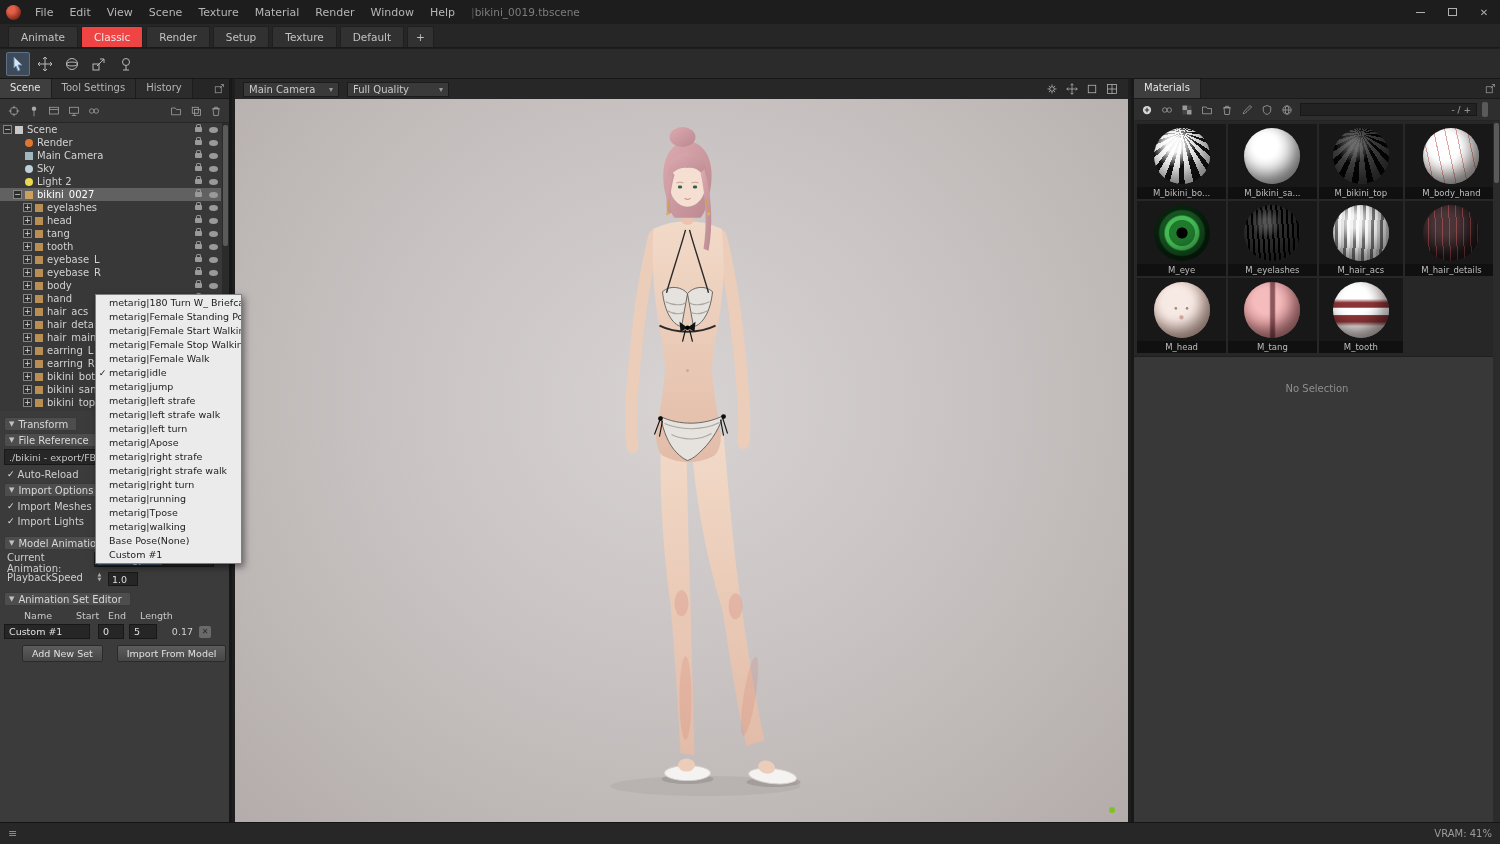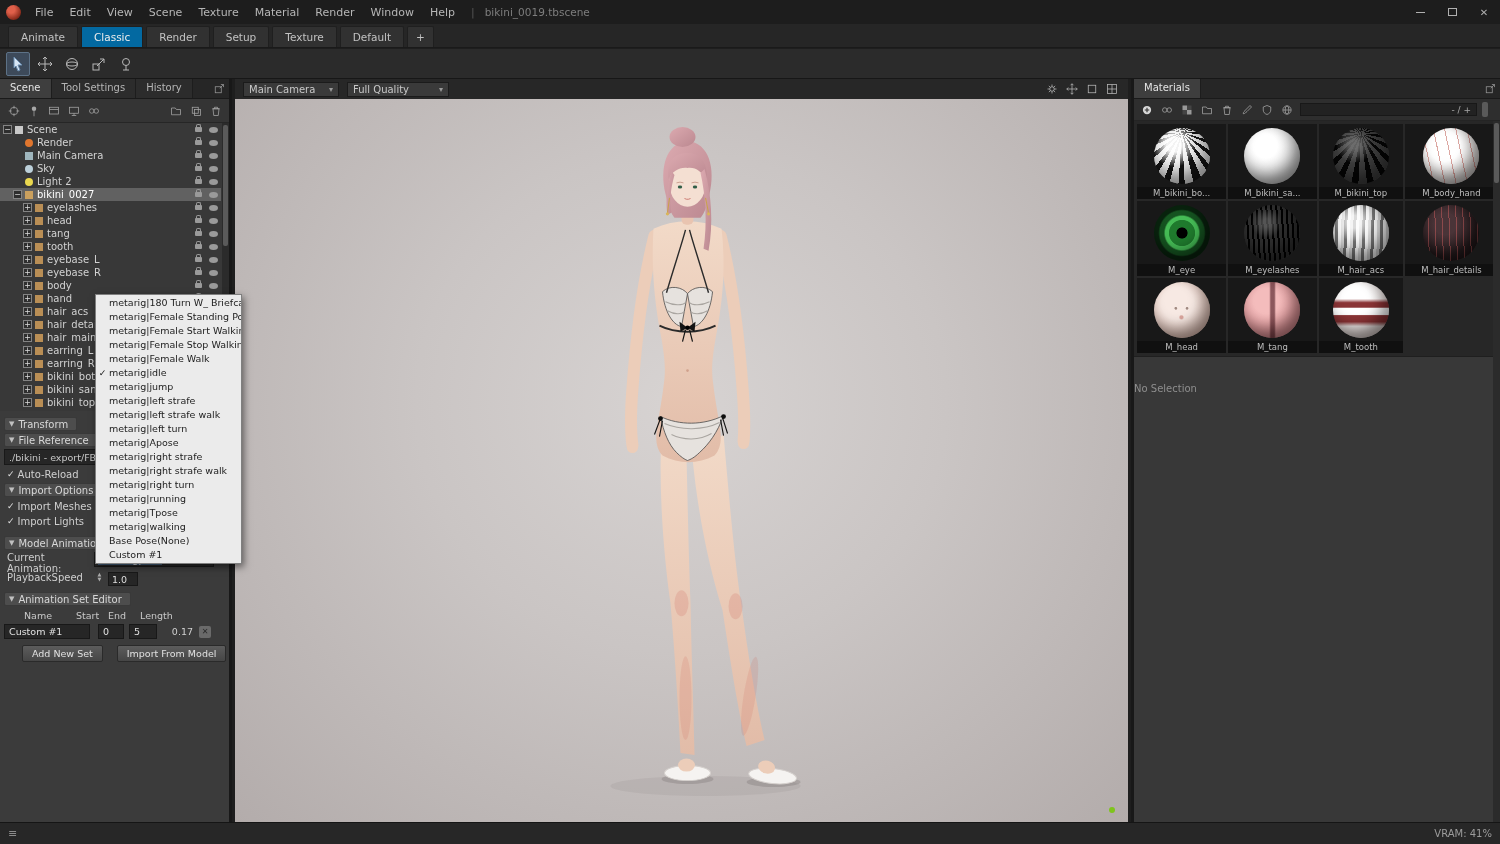"bikini_0019.tbscene" .doc { margin-left: 10px -> 0 }
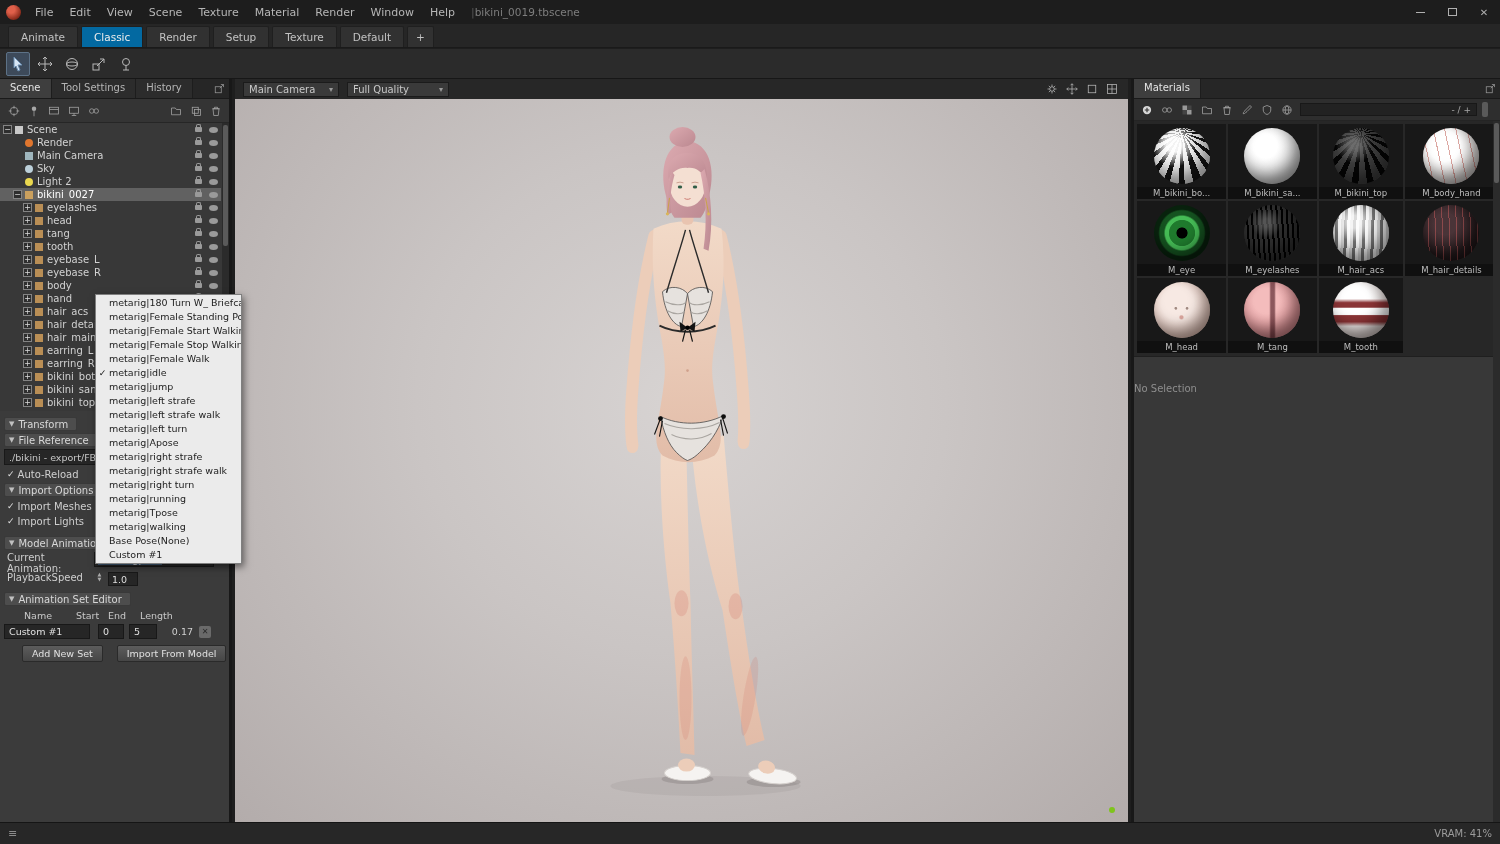"Classic" .wtab.active { background: #0369a1 -> #ef4444 }
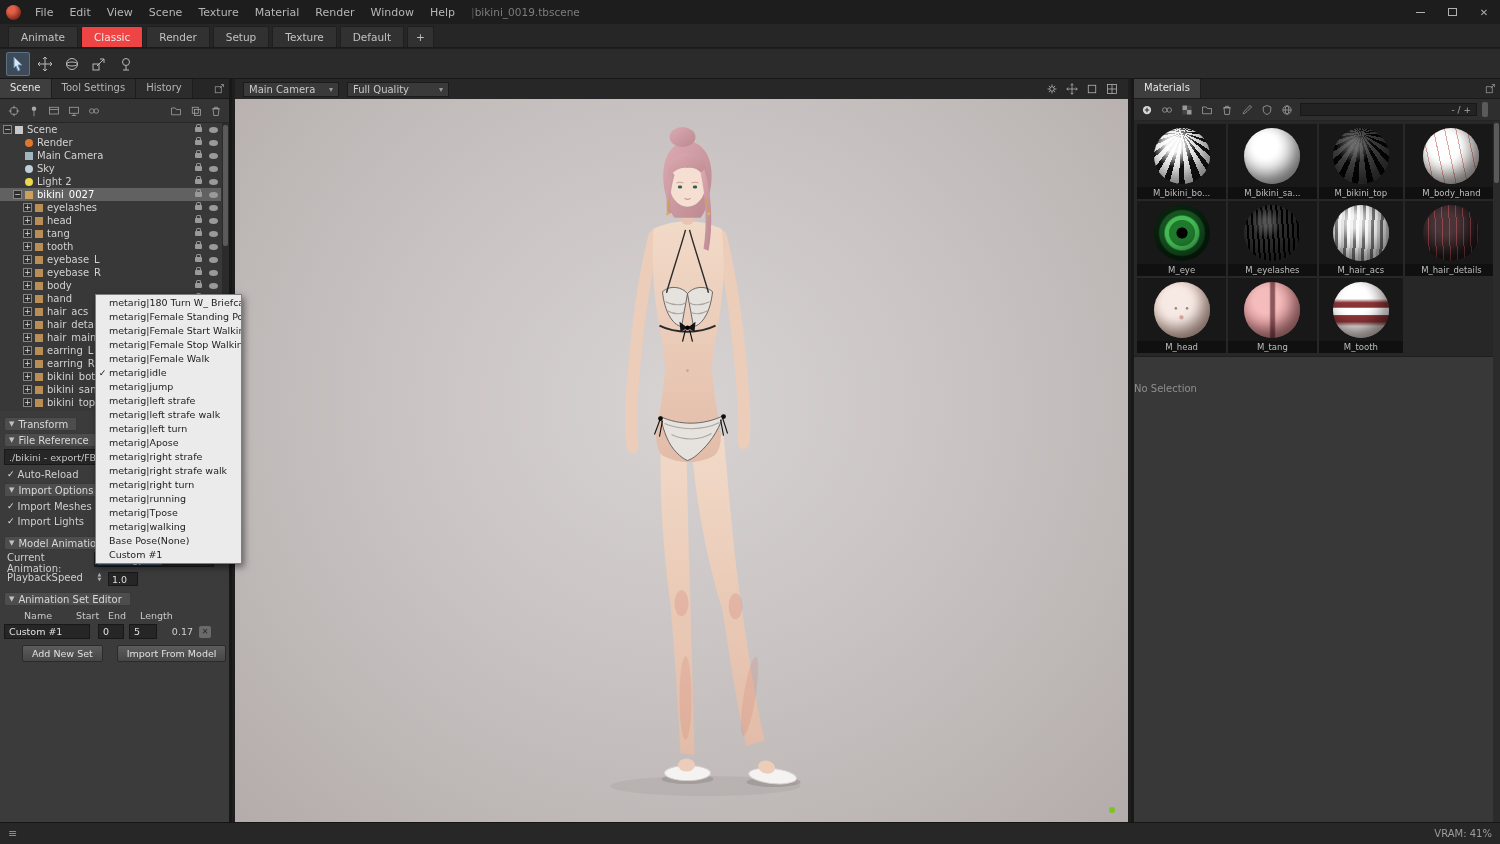"No Selection" .mlower { text-align: left -> center }
